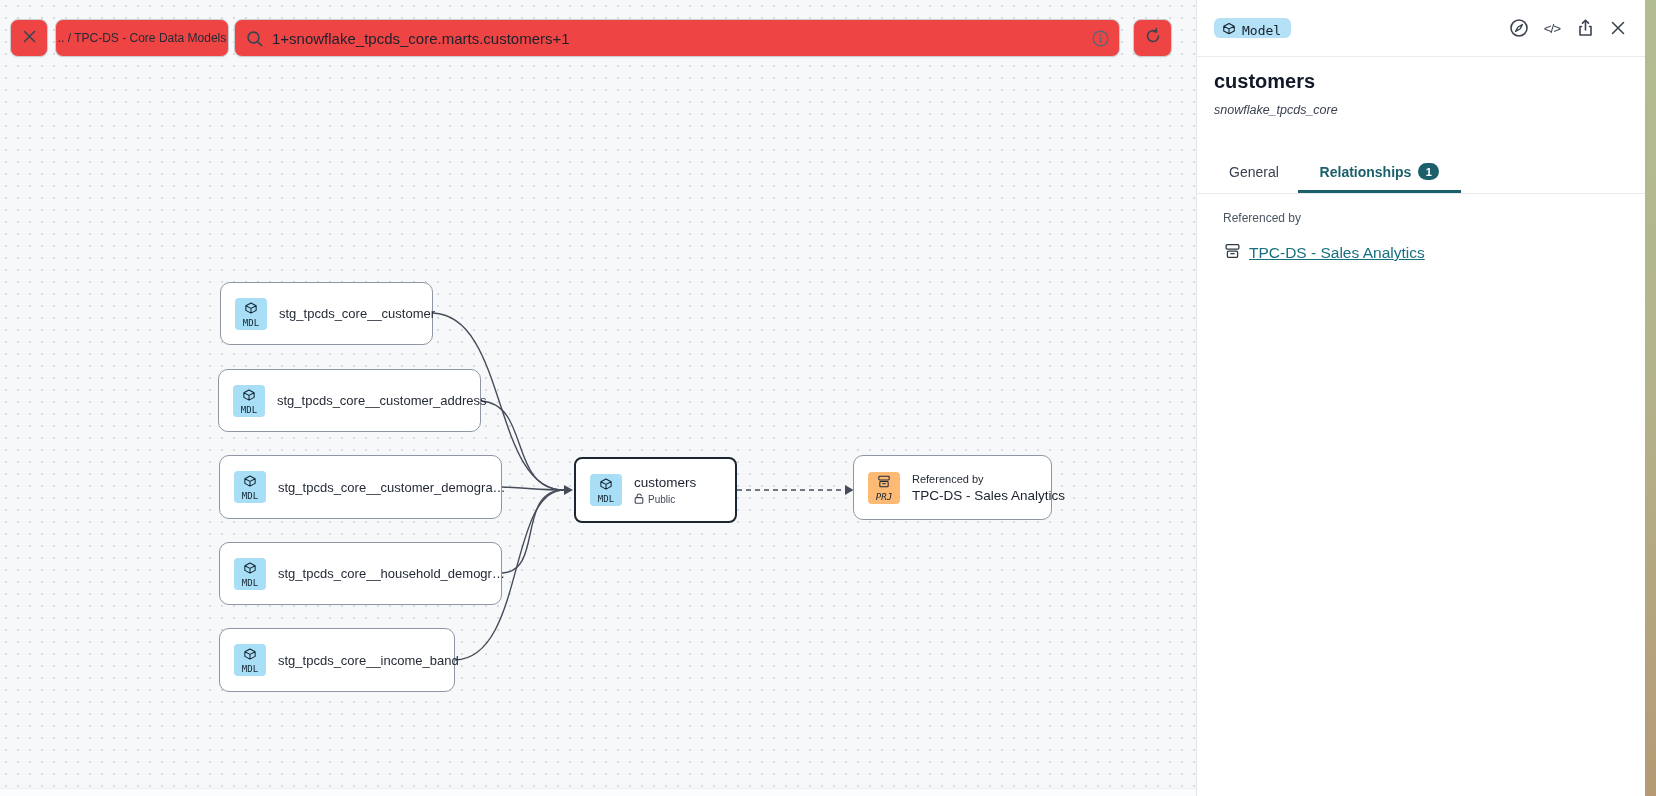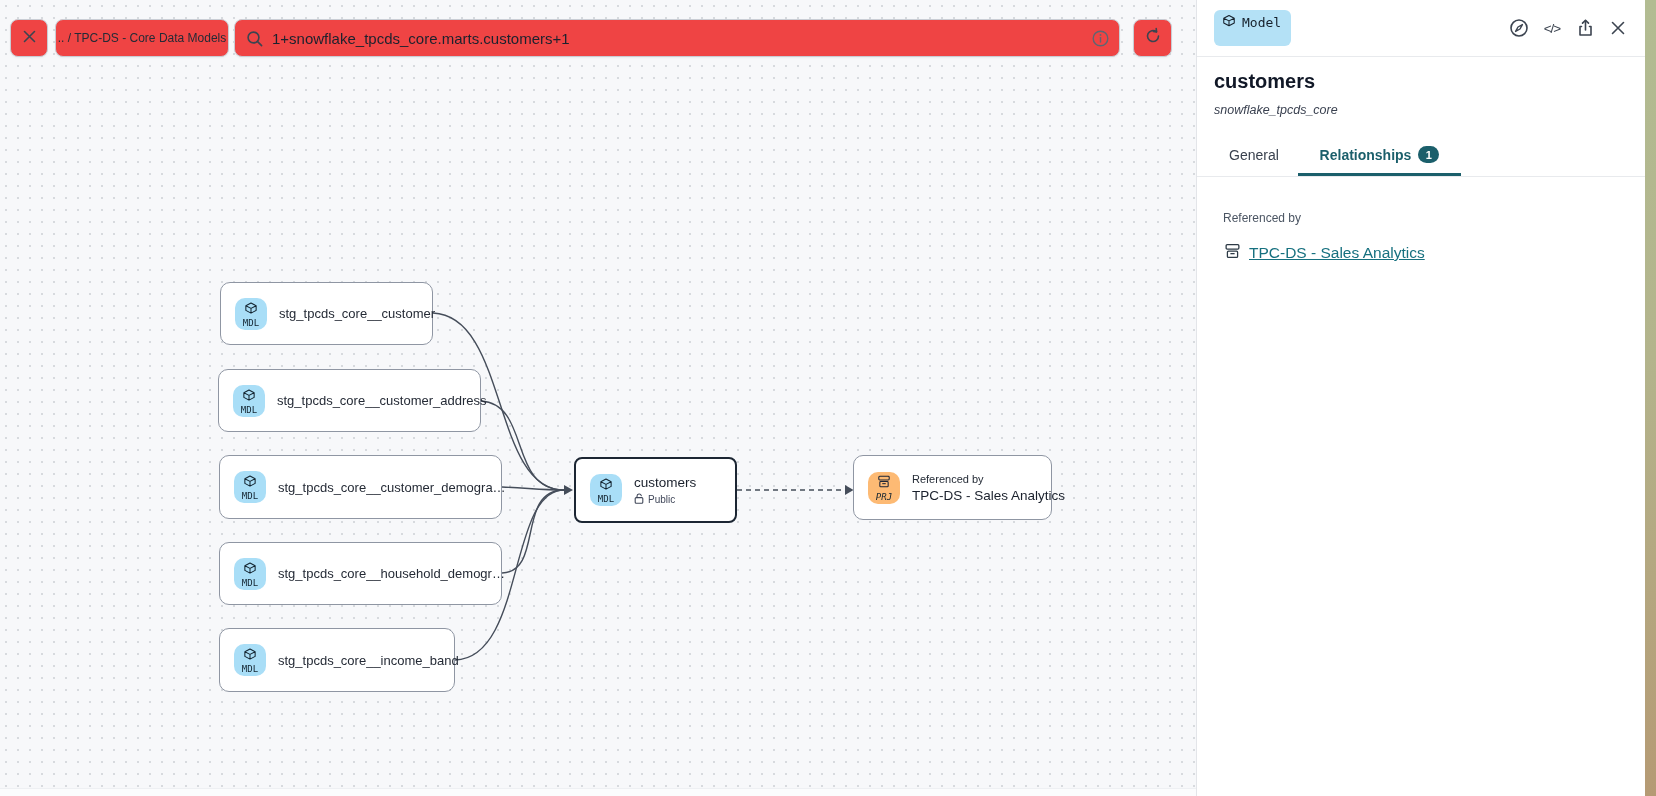"Model" .type-badge { padding: 4px 10px 16px 8px -> 4px 10px 0 8px }
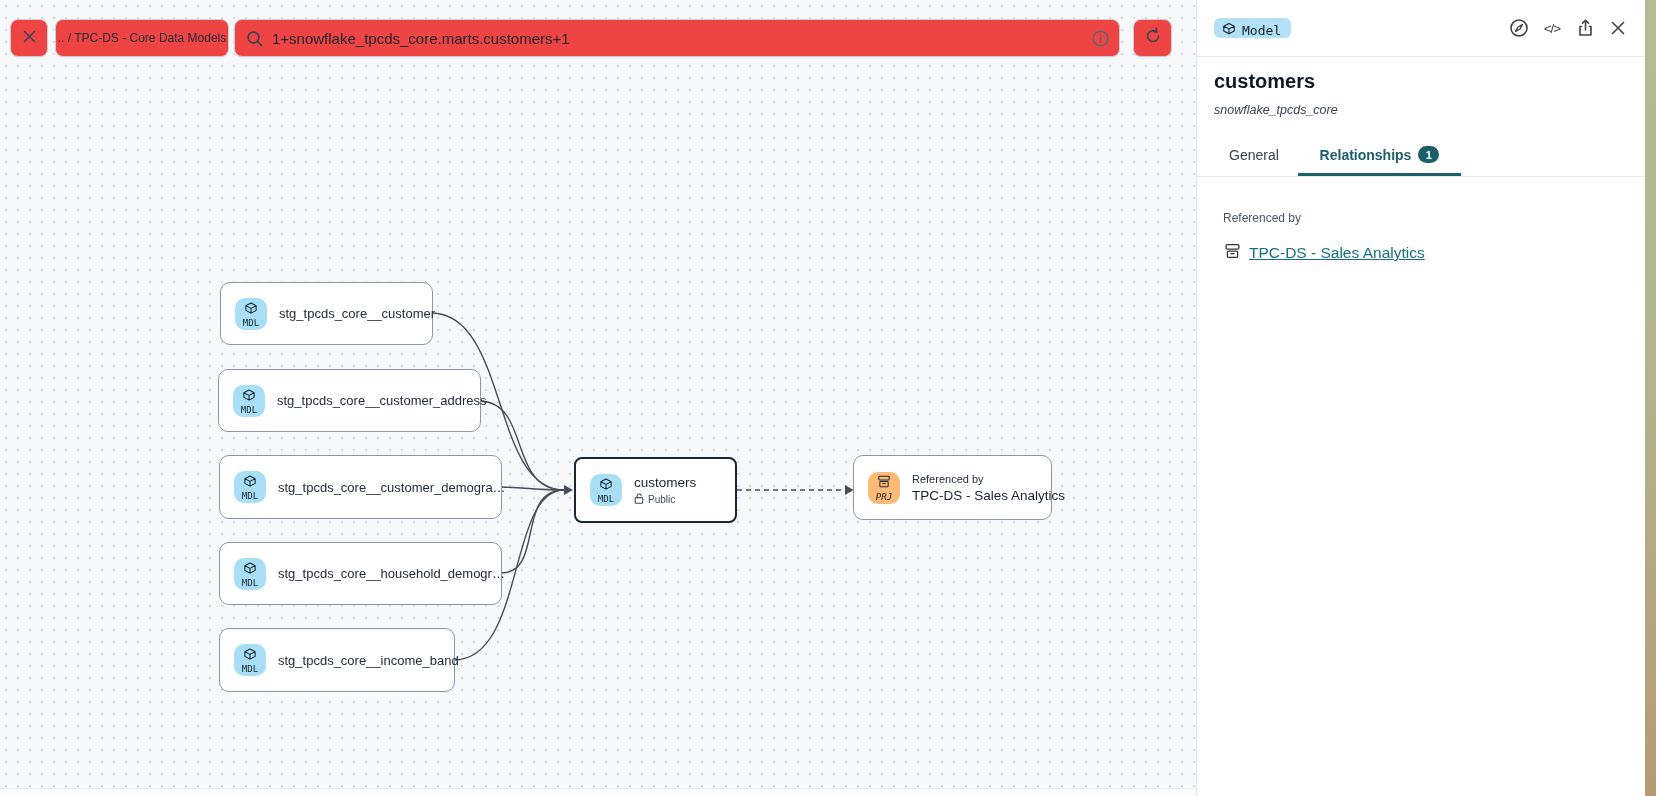"General" .tabs { top: 133px -> 150px }
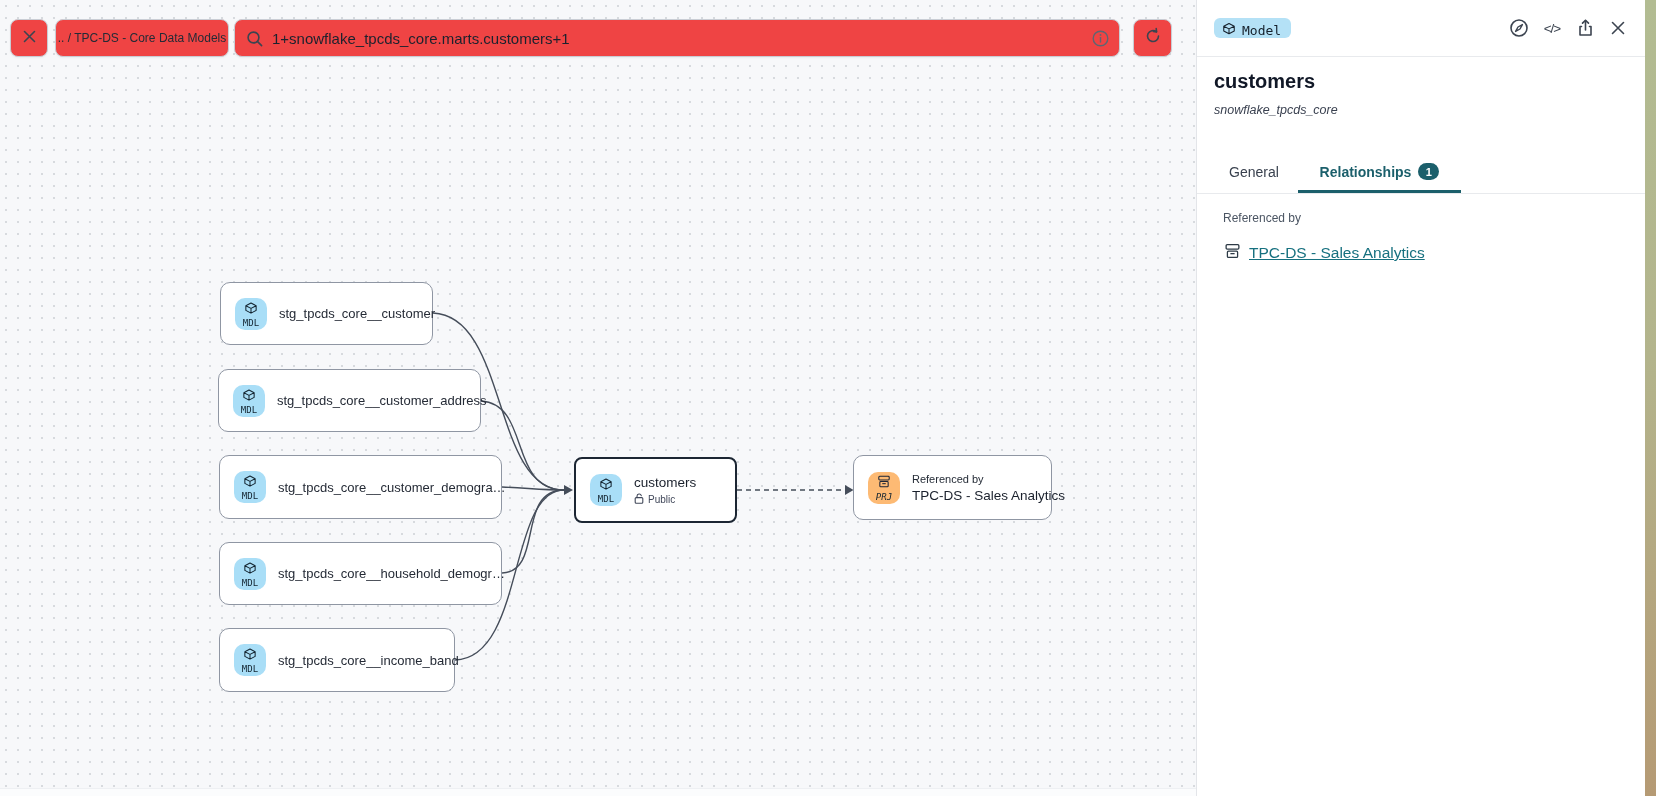"MDL" .tile { border-radius: 10px -> 4px }
